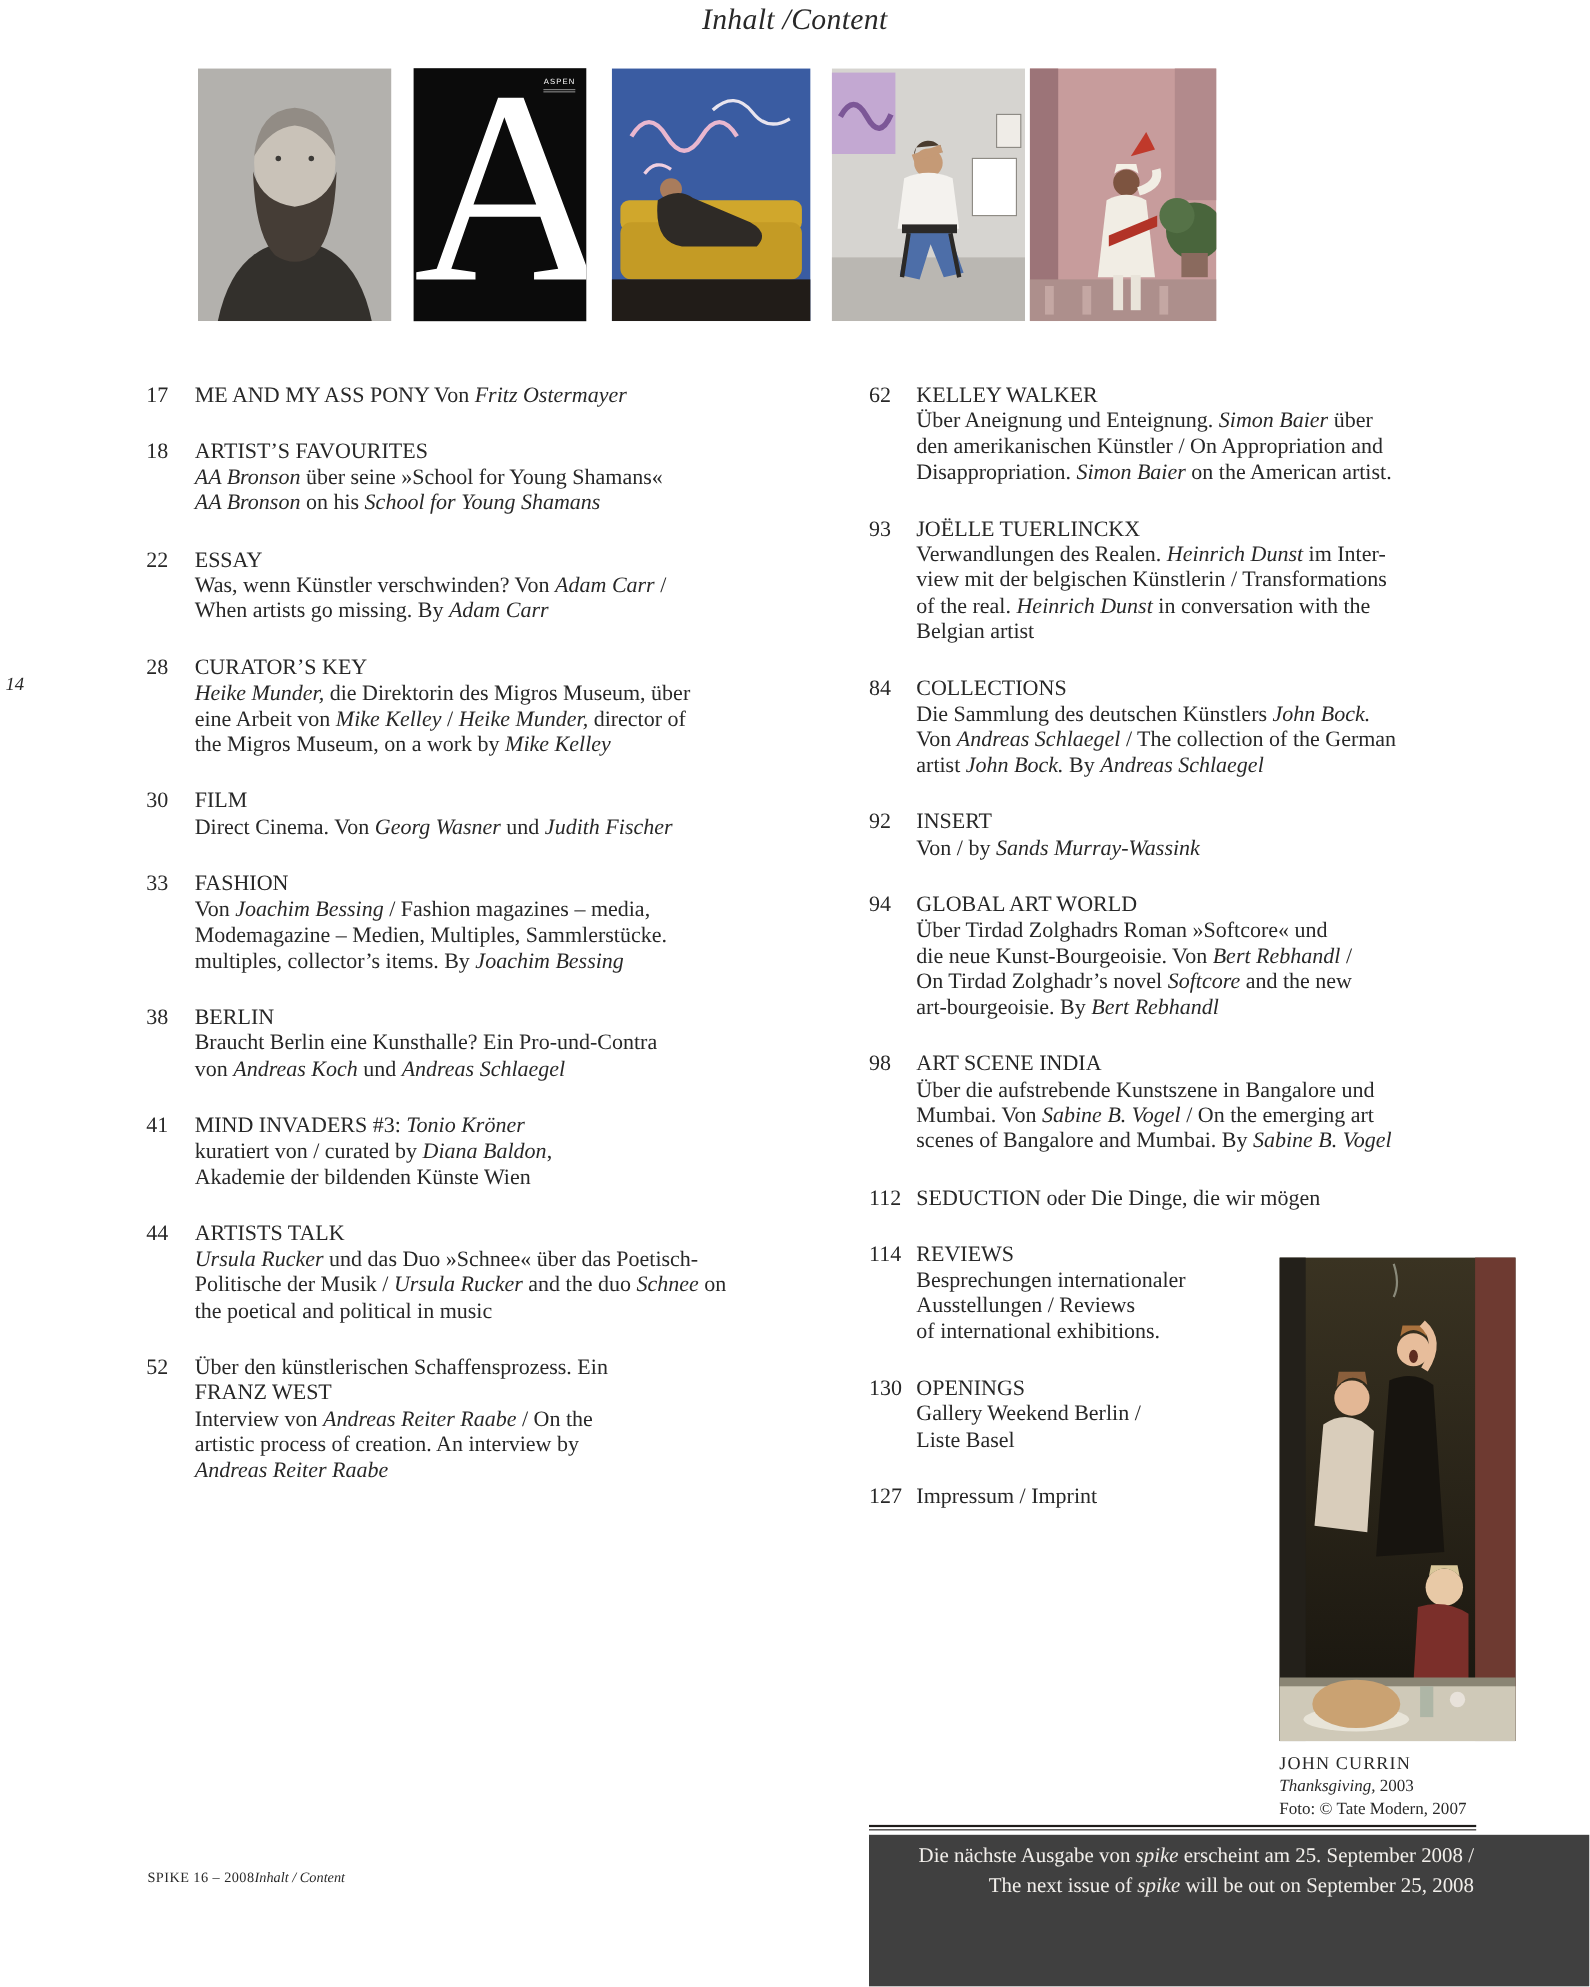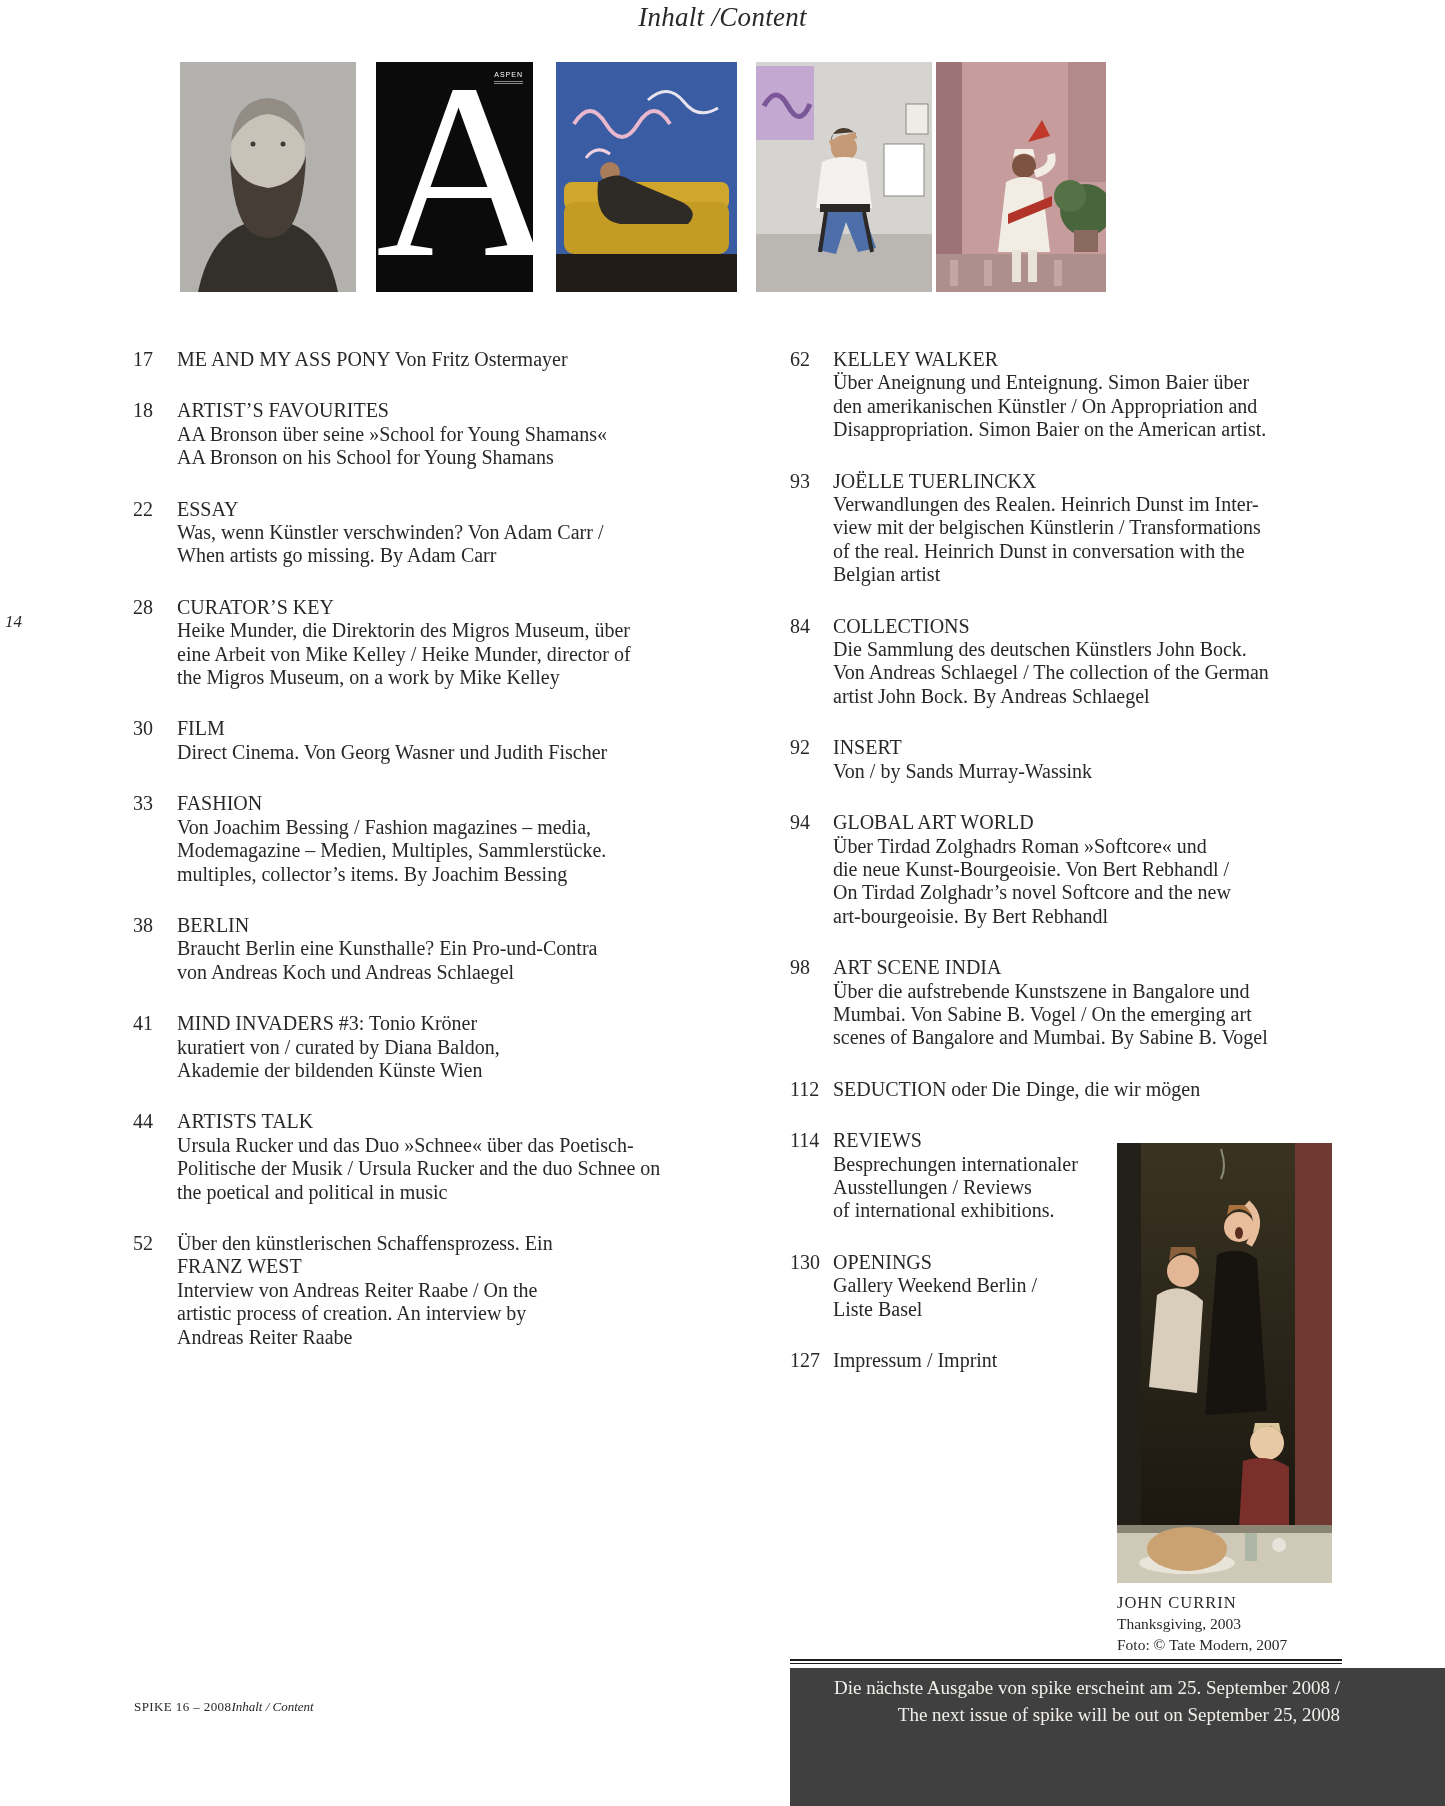"Fritz Ostermayer" .it { font-style: none -> italic }
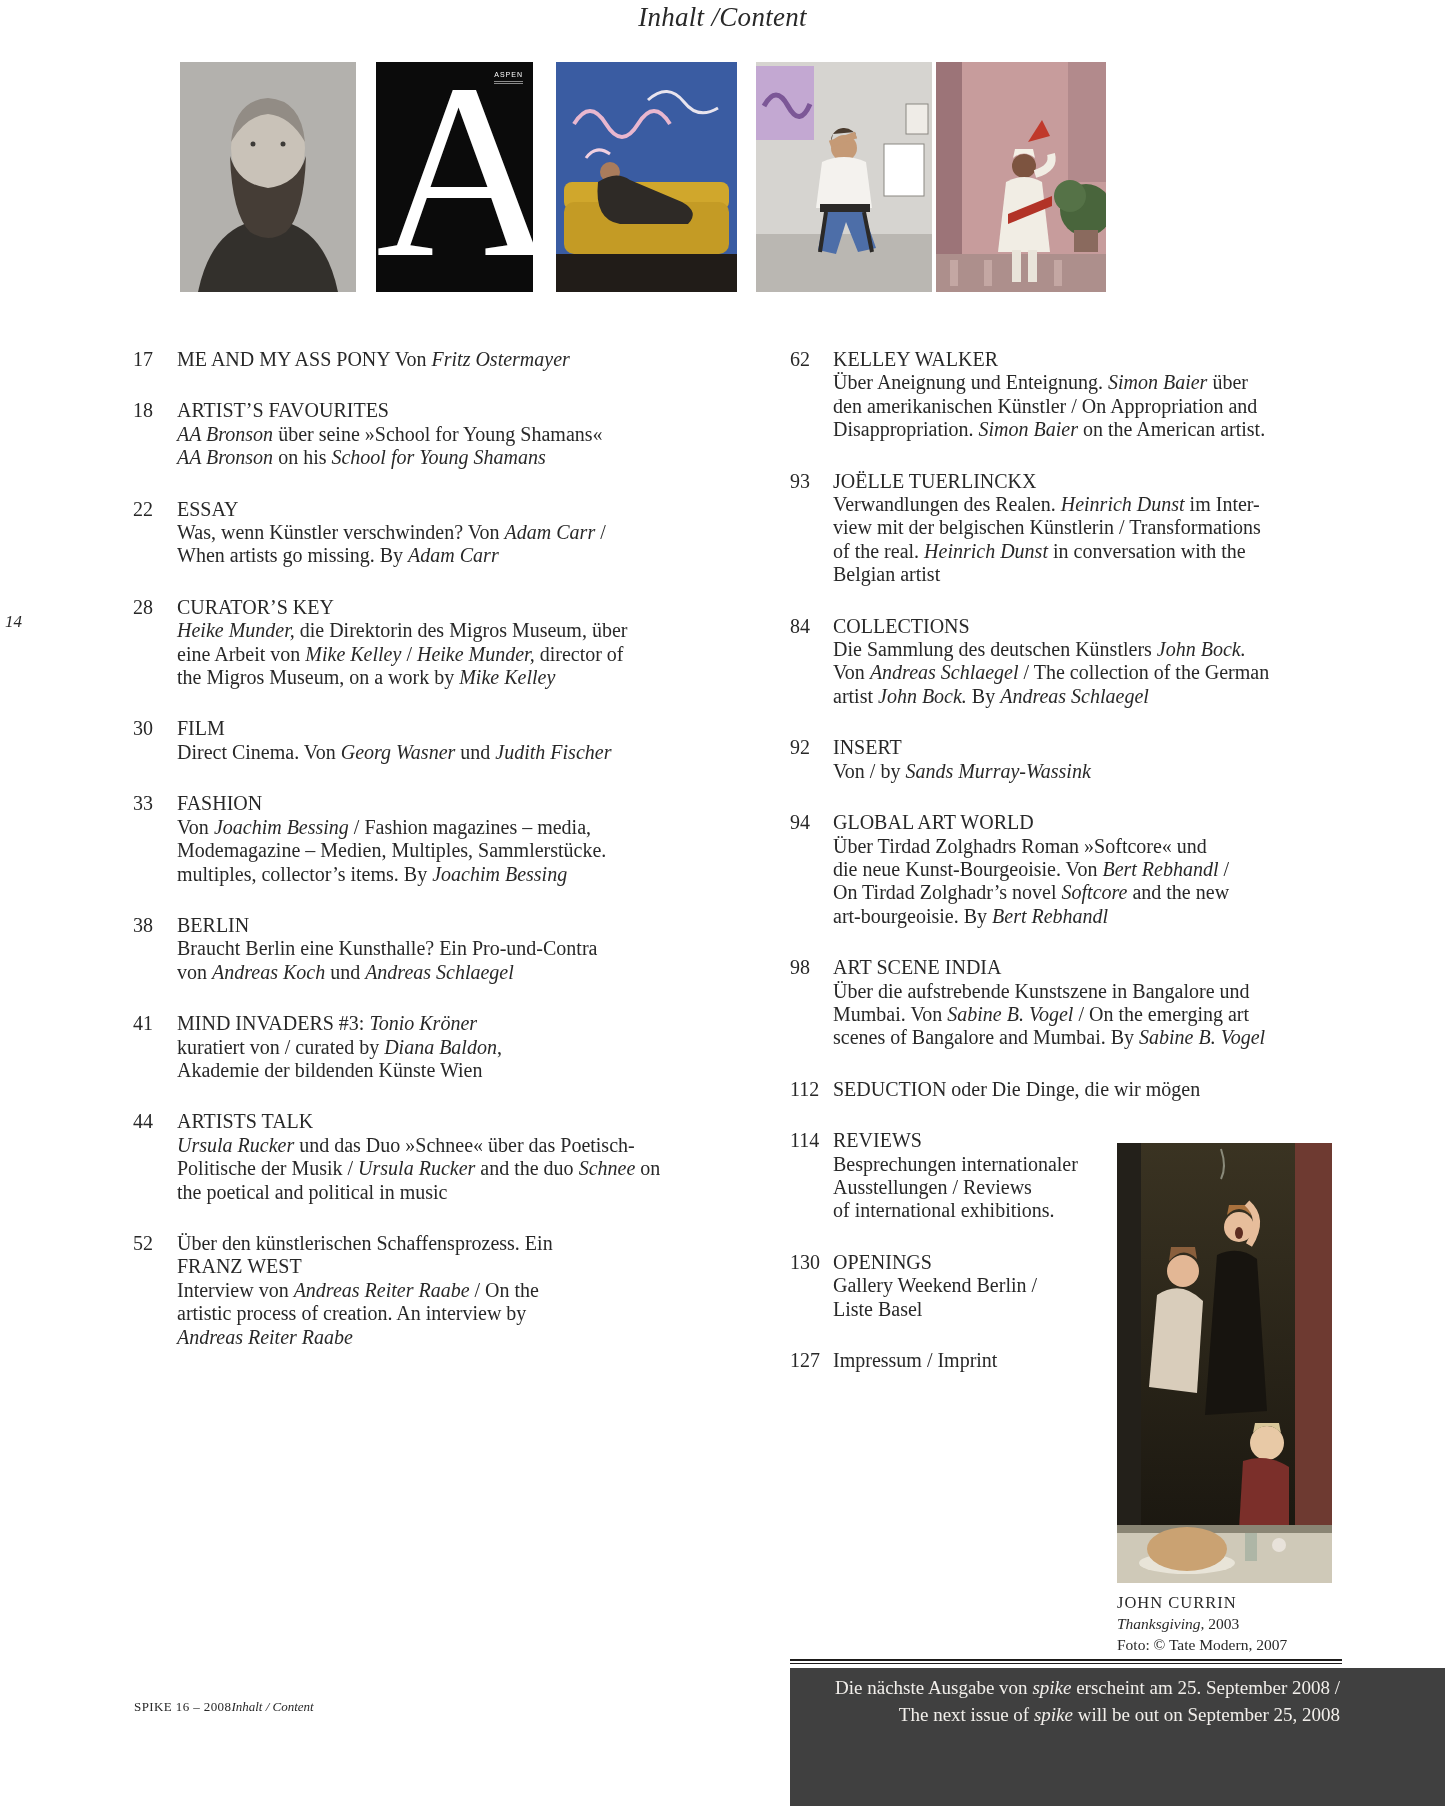"JOHN CURRIN" #currin-figure { left: 1117px -> 1163px }
